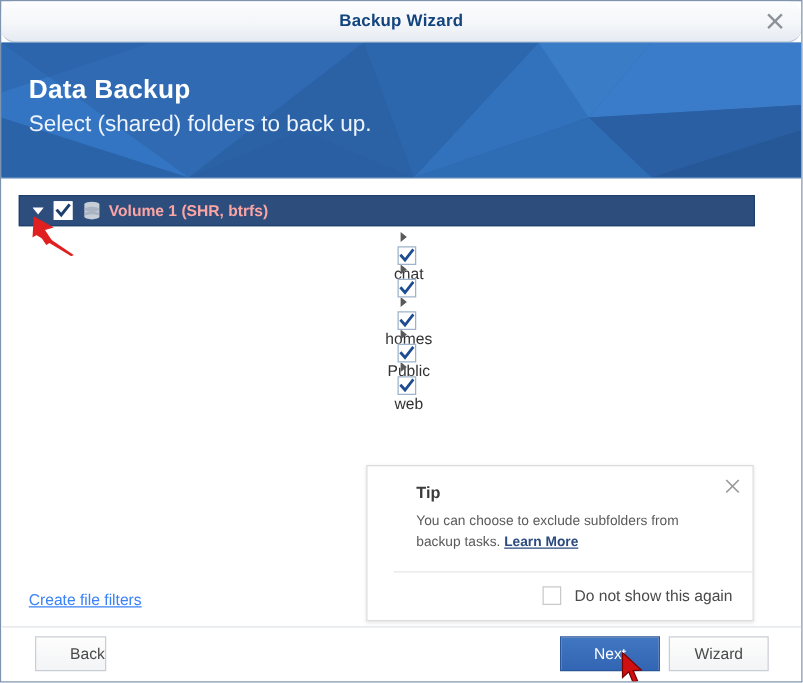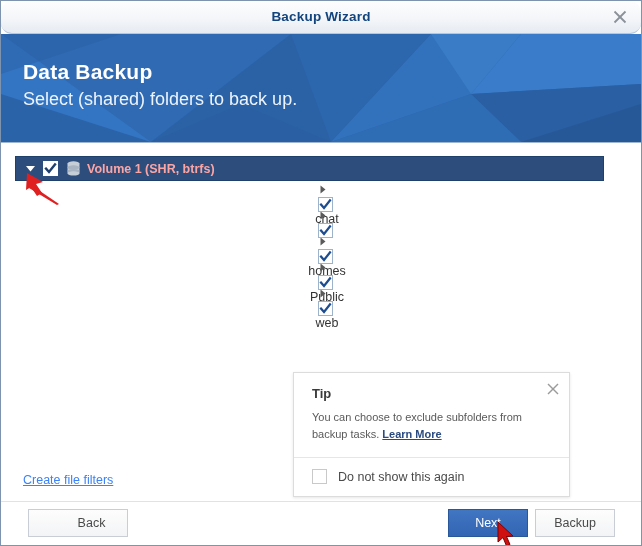"Tip" #tip-popup { padding-left: none -> 21px; width: 277px -> 310px }
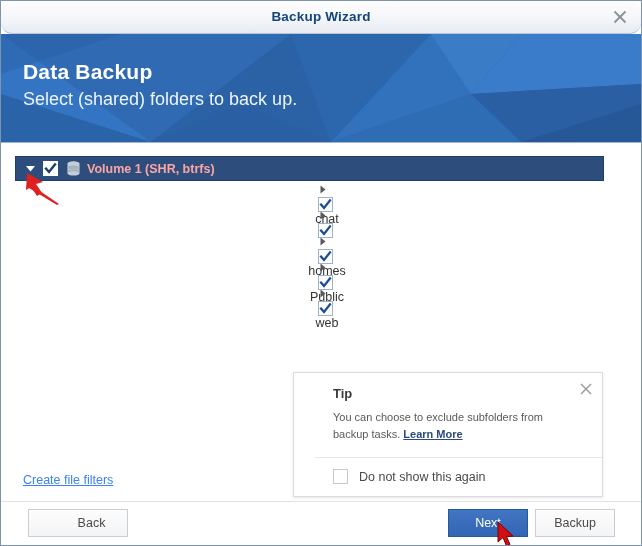"Do not show this again" #tip-footer { justify-content: none -> flex-end }
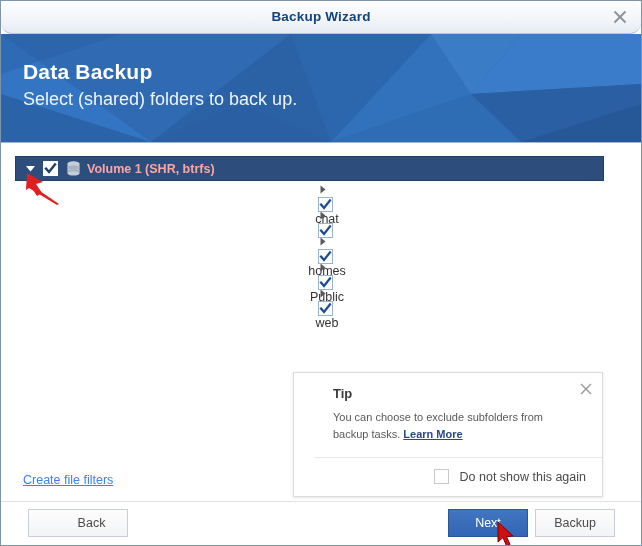"Back" #back-button { width: 100px -> 57px }
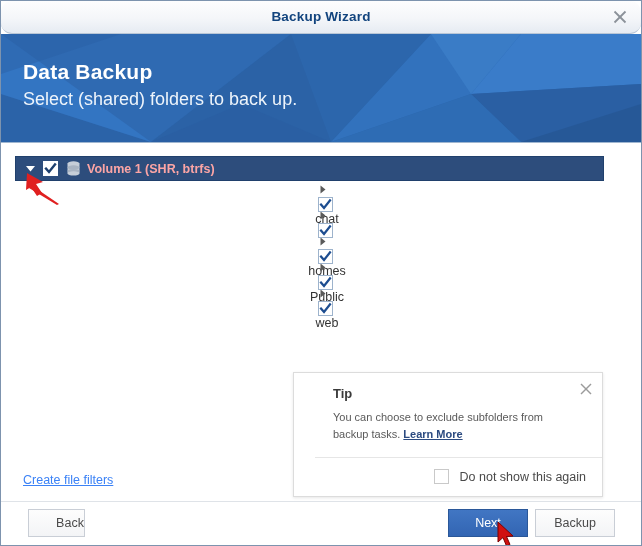"Backup" div.btn { text: Backup -> Wizard }
